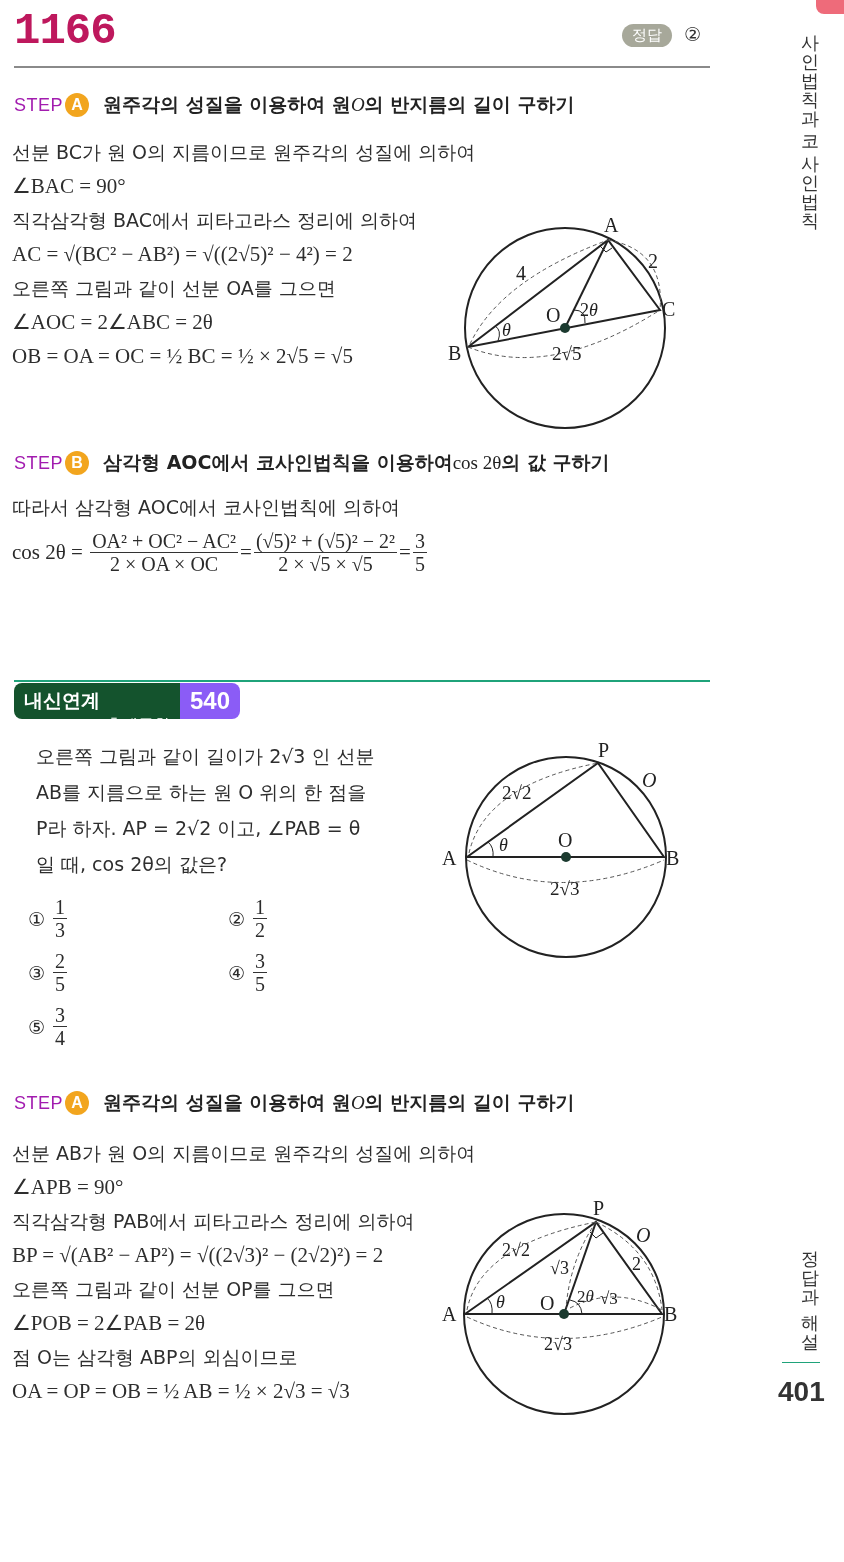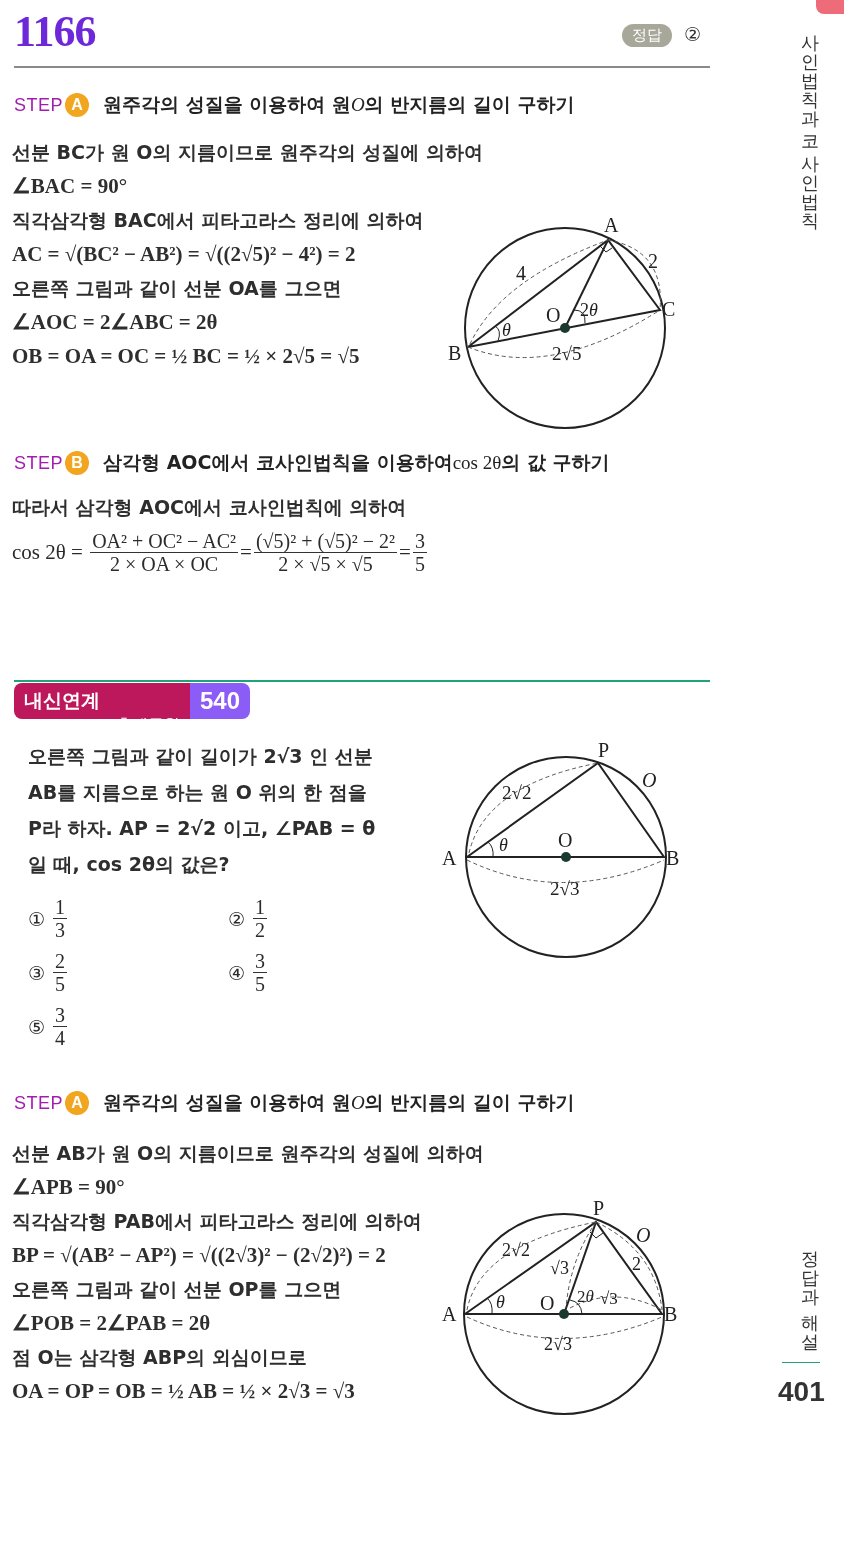"1166" .prob-num { color: #6d28d9 -> #be185d; font-family: Liberation Serif, serif -> Liberation Mono, monospace }
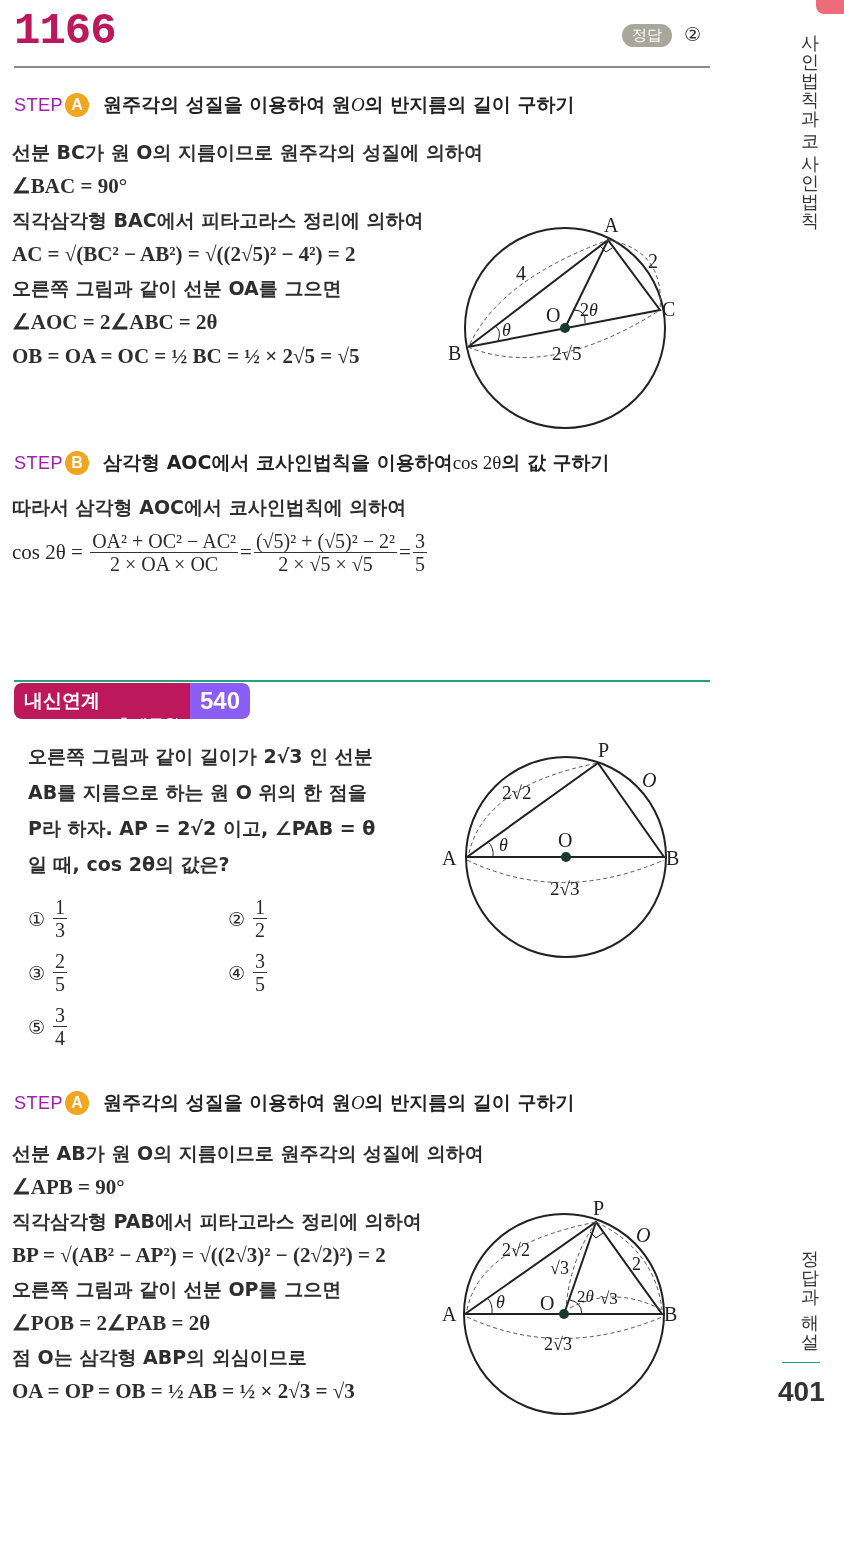"선분 BC가 원 O의 지름이므로" .line { font-weight: bold -> none }
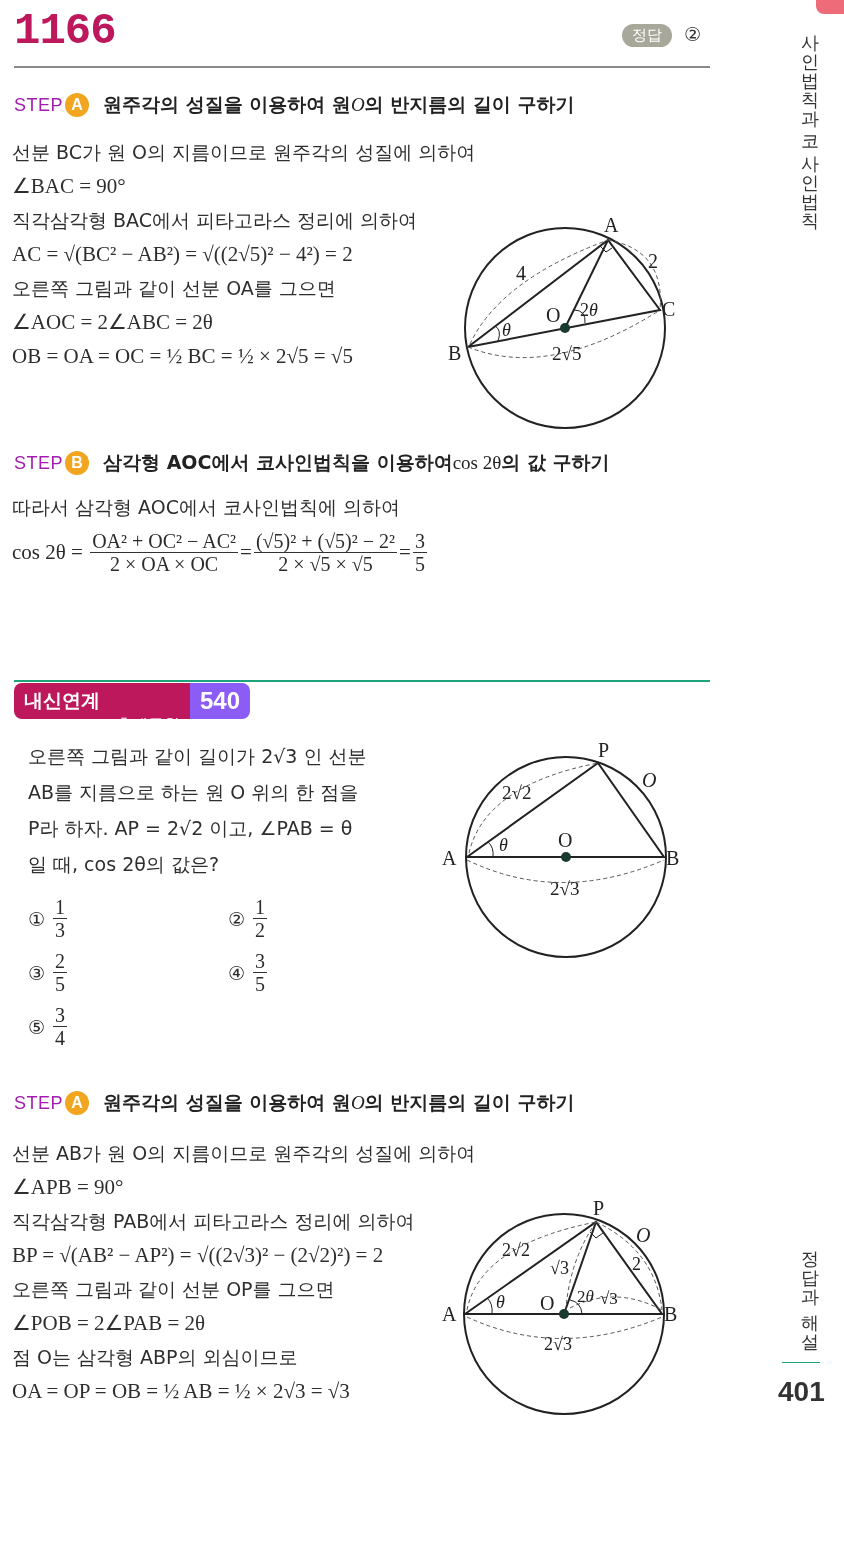"내신연계" .banner-green { background: #be185d -> #14532d; gap: 16px -> 6px }
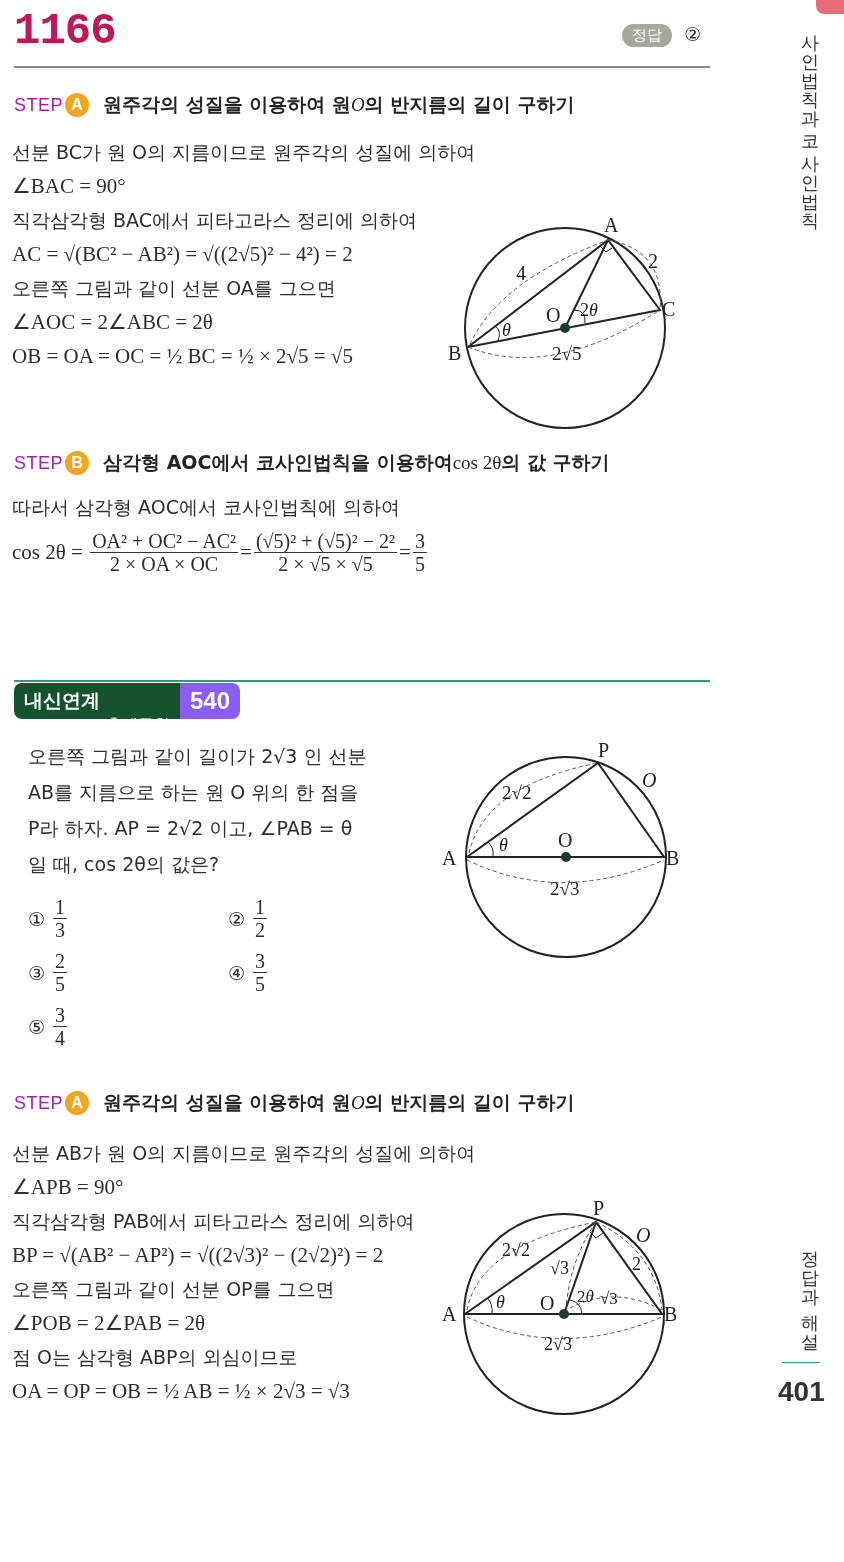"오른쪽 그림과 같이 길이가 2√3" div.abs { left: 28px -> 36px }
